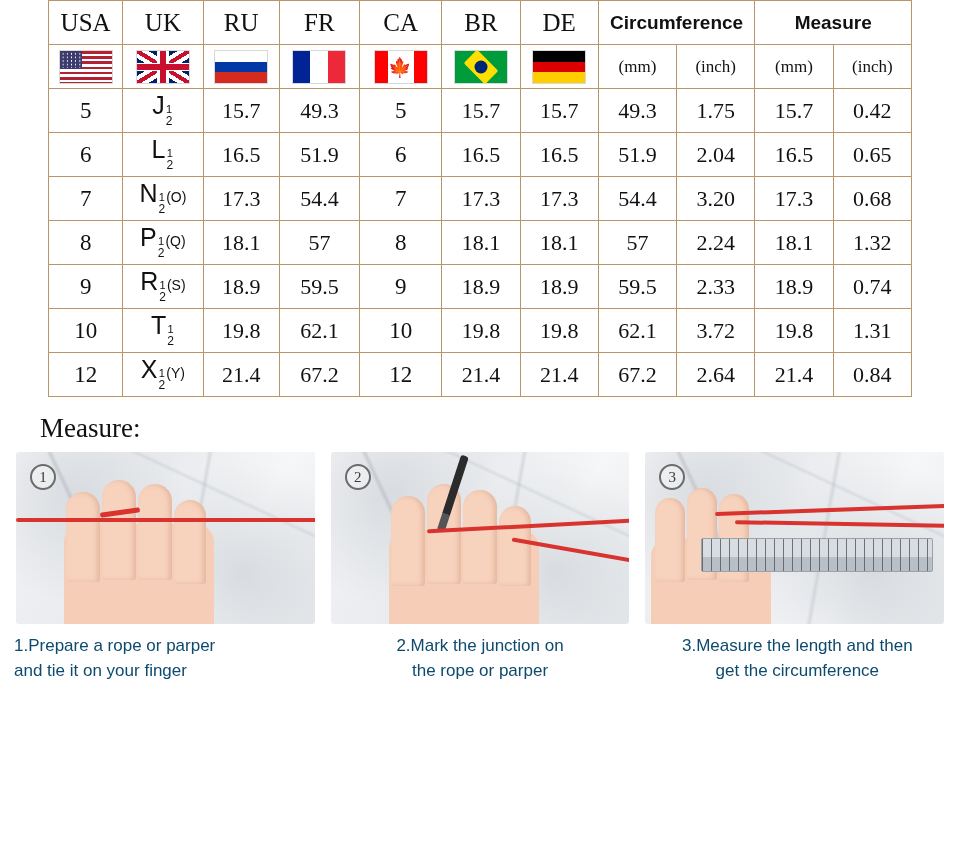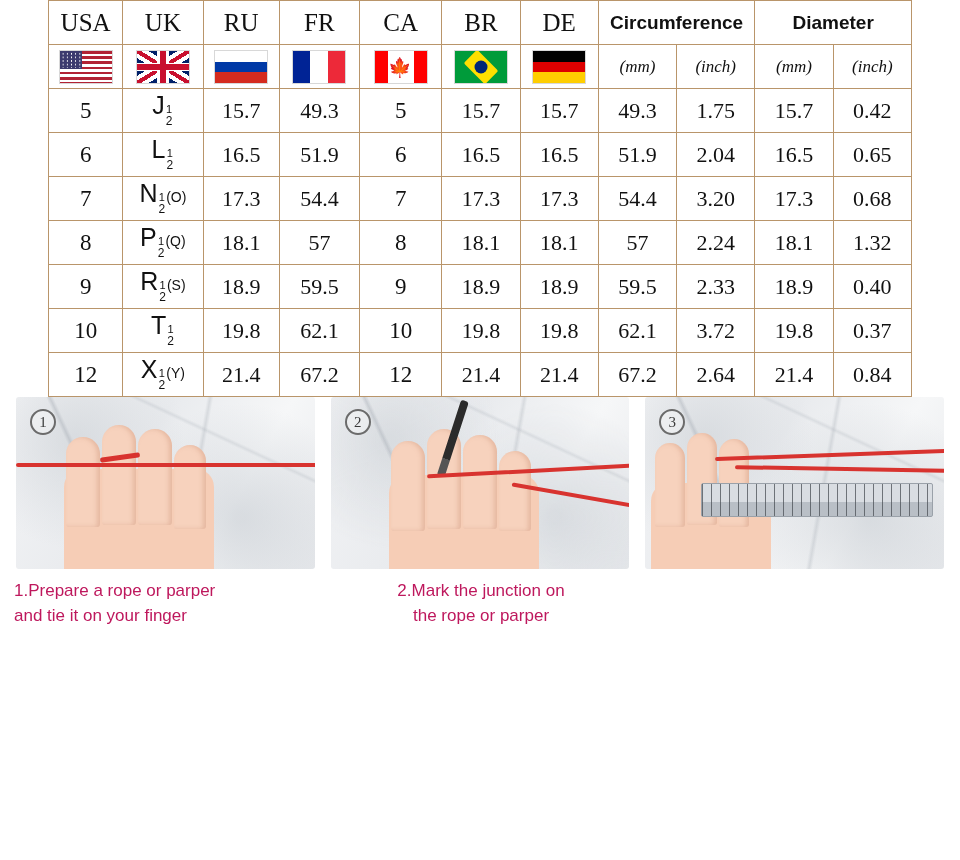"Diameter" td.hdr-name { text: Diameter -> Measure }
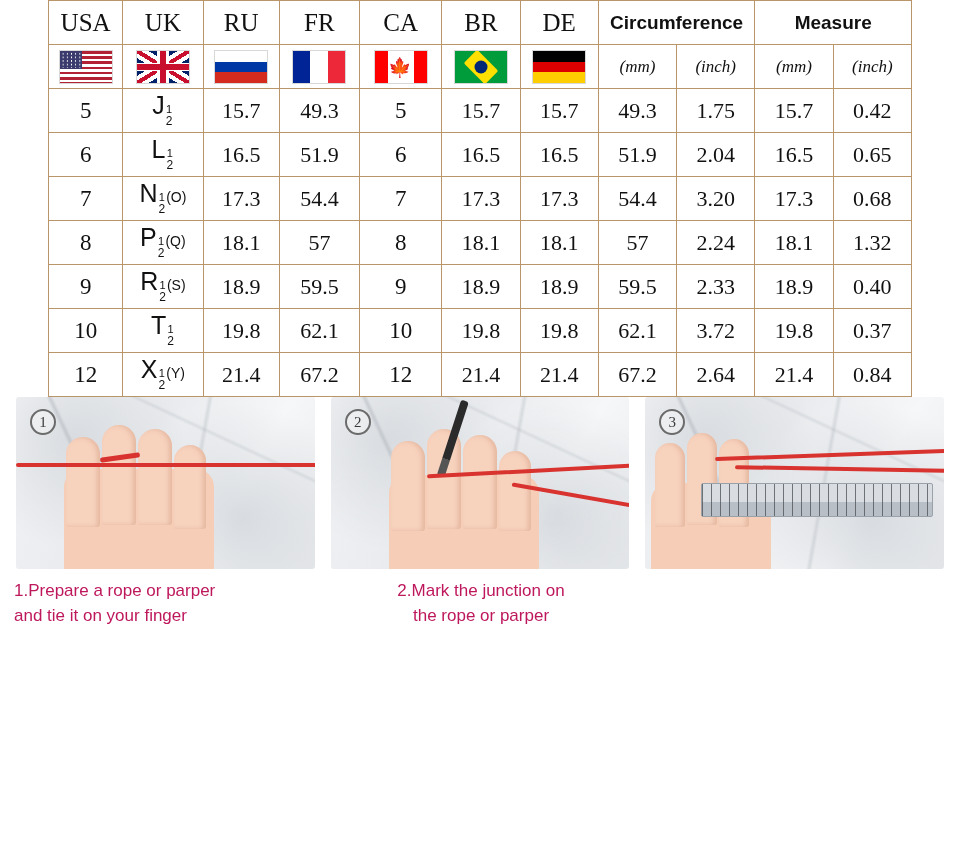"(mm)" .hdr-unit { font-style: italic -> none }
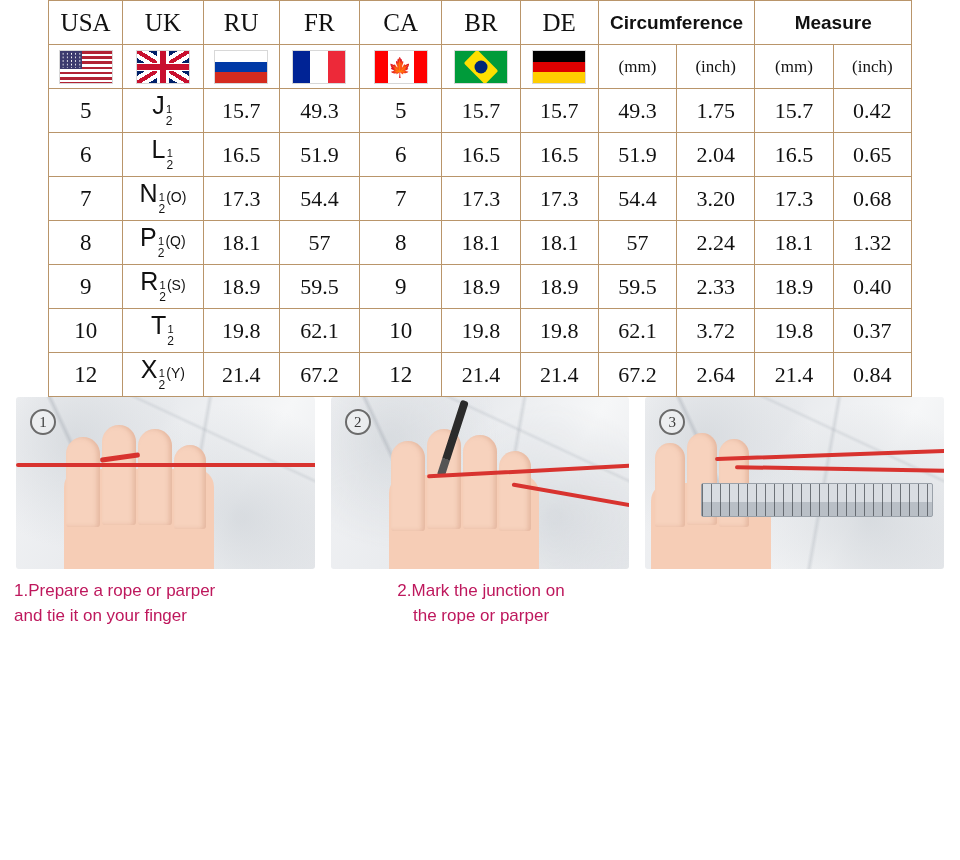"0.40" td.val { text: 0.40 -> 0.74 }
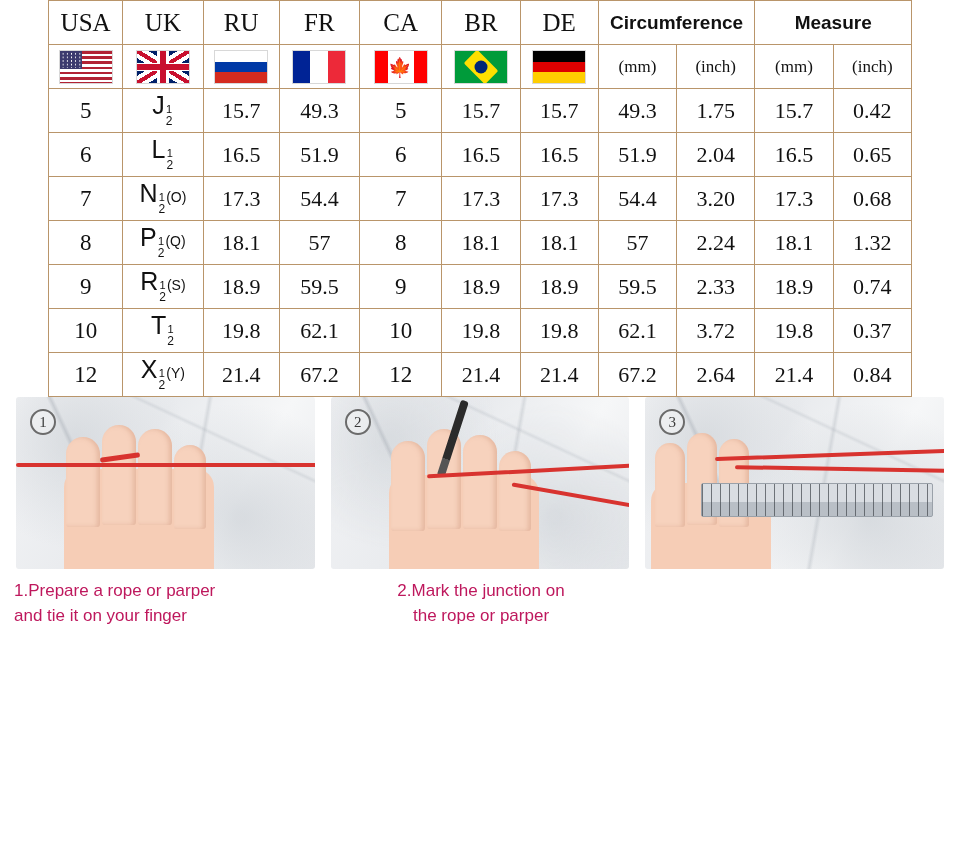"0.37" td.val { text: 0.37 -> 1.31 }
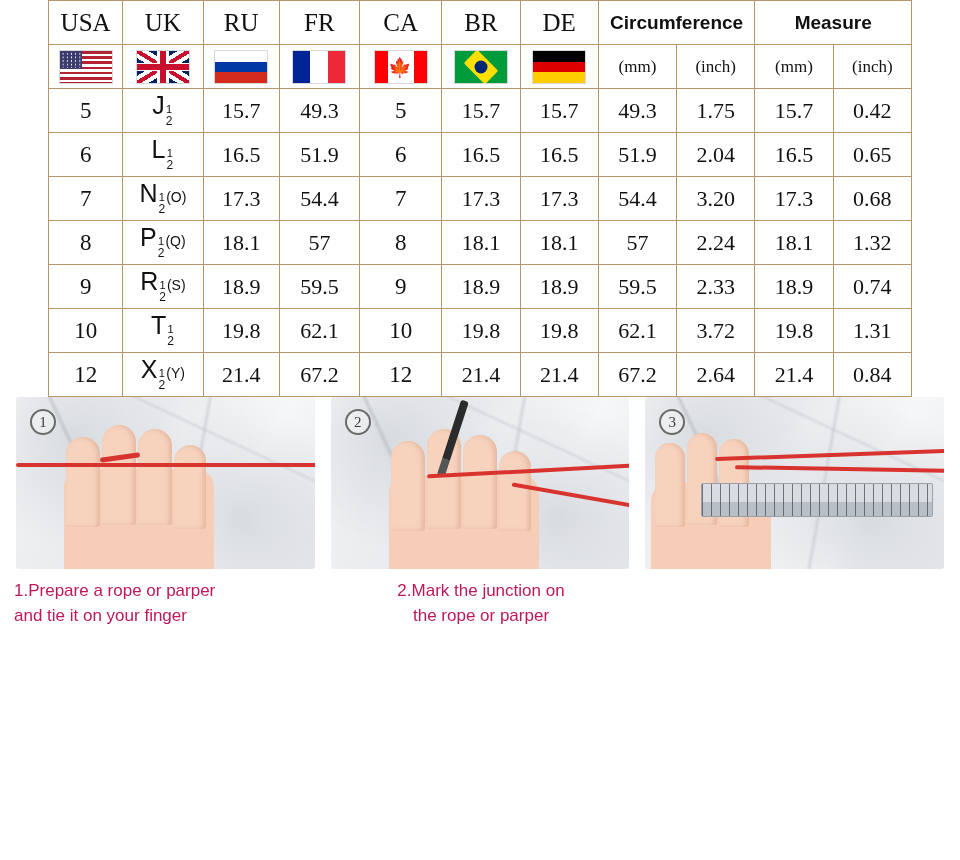"Measure:" div.measure-title { html: none -> <div>Measure:</div> }
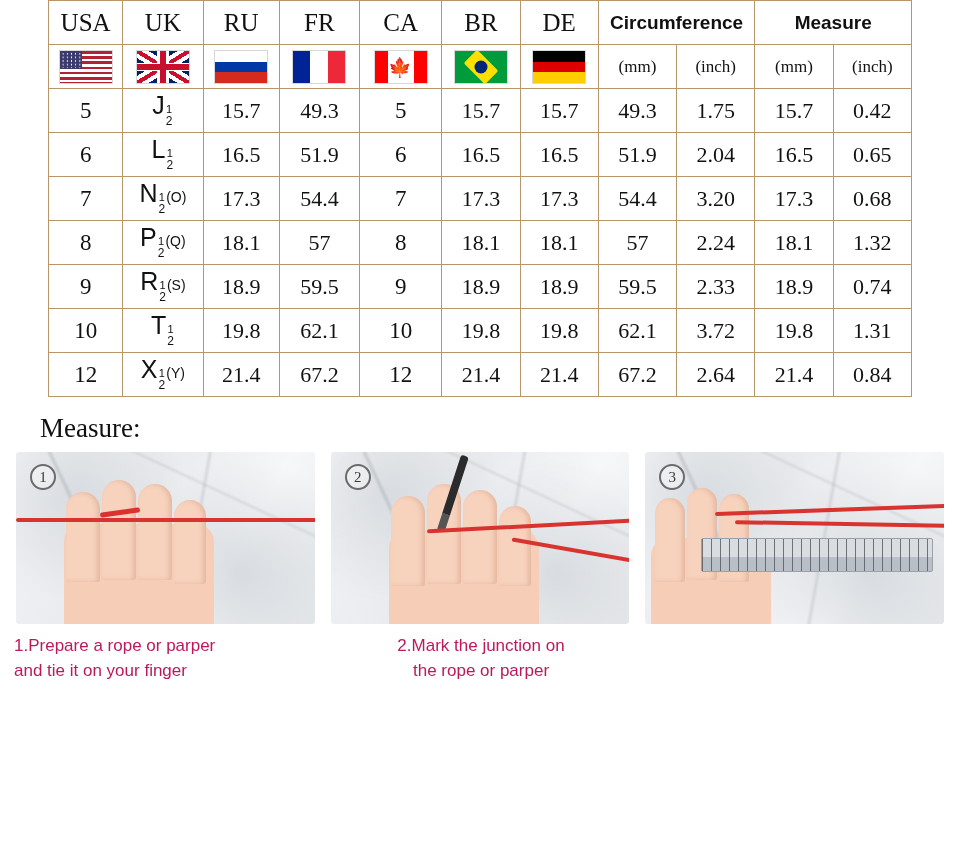"1.Prepare a rope or parper" .caption { color: #be185d -> #0c4a6e }
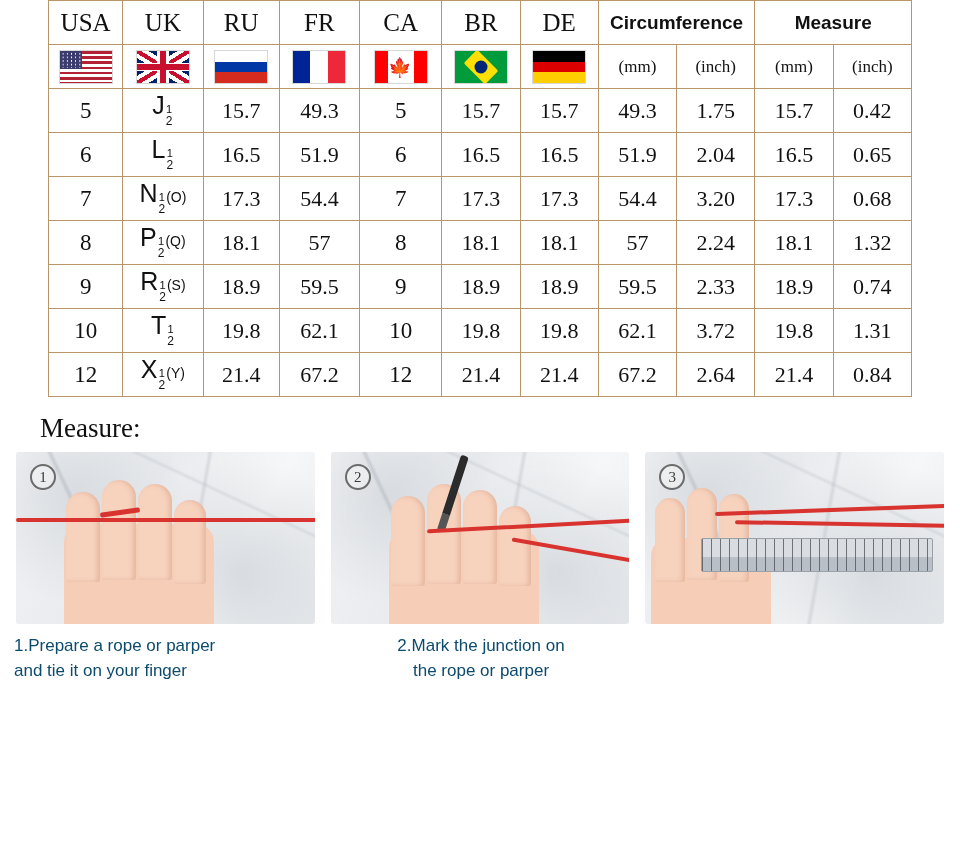"3.Measure the length and then" div.caption { html: none -> <div>3.Measure the length and then<br>get the circumference</div> }
